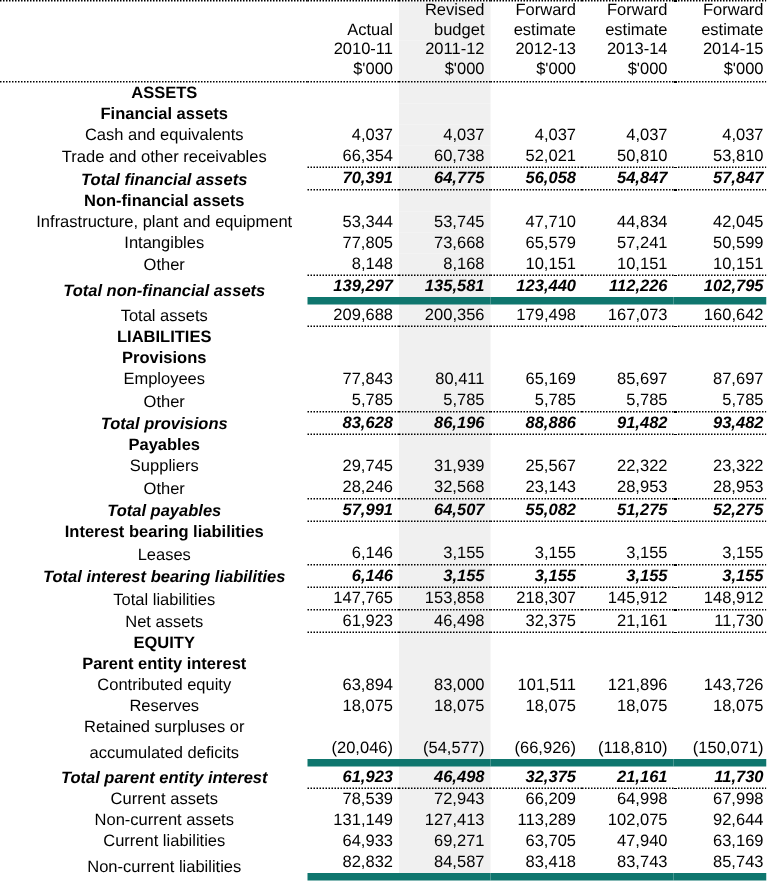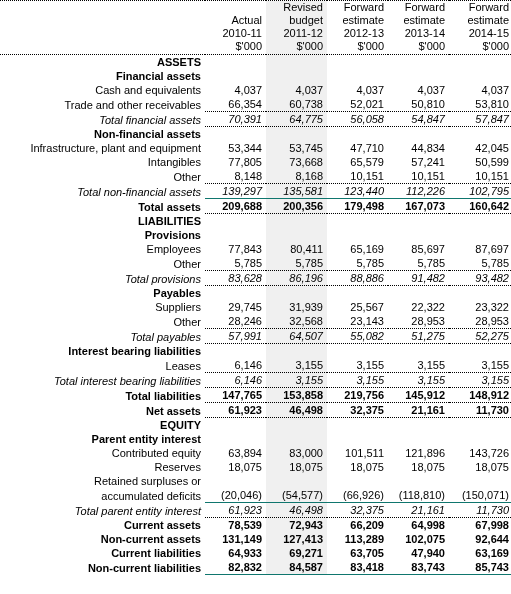"ASSETS" td.label { text-align: right -> center }
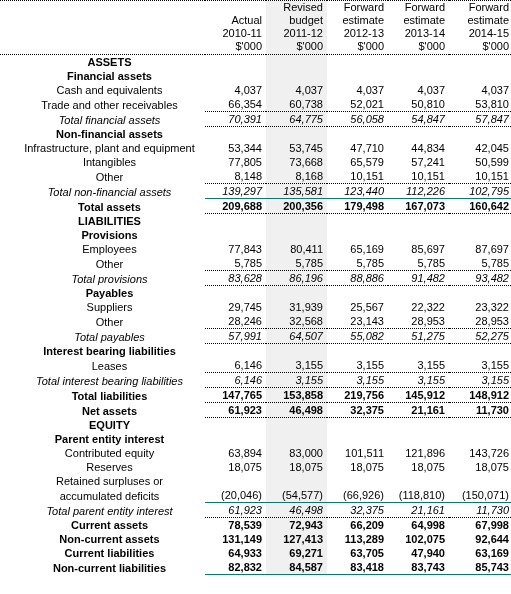"Total financial assets" .total-it { font-weight: normal -> bold }
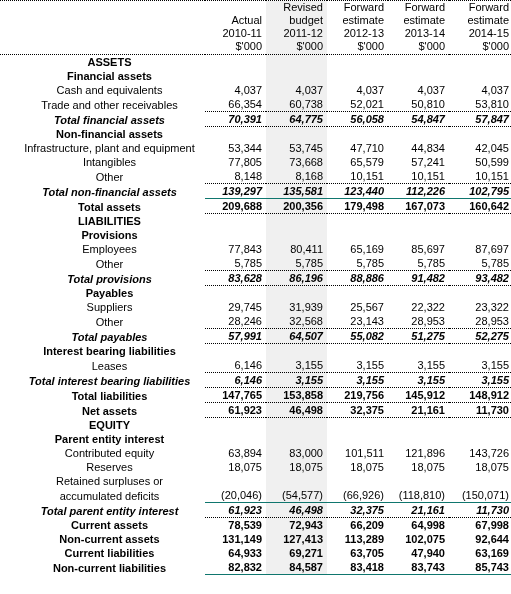"139,297" .bb-solid { border-bottom: 1px solid #0f766e -> 5px solid #0f766e }
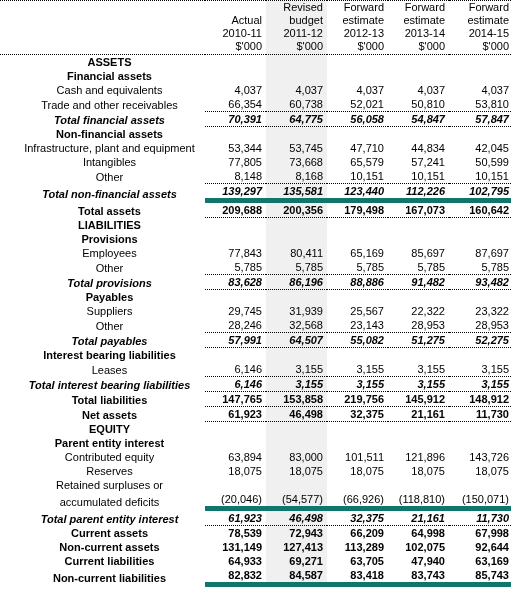"Total assets" .total-bd { font-weight: bold -> normal }
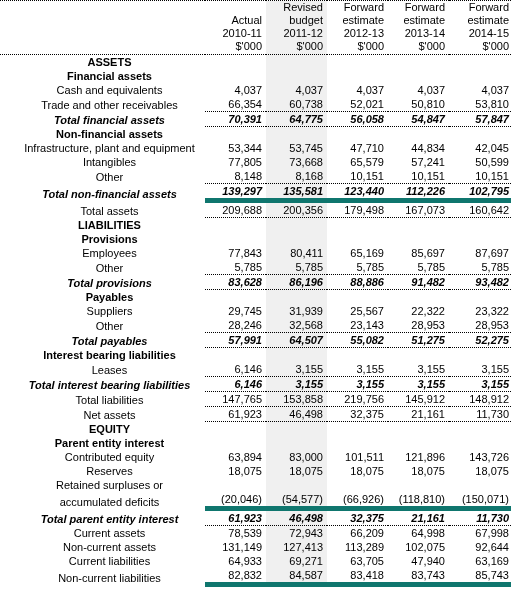"219,756" td.num { text: 219,756 -> 218,307 }
